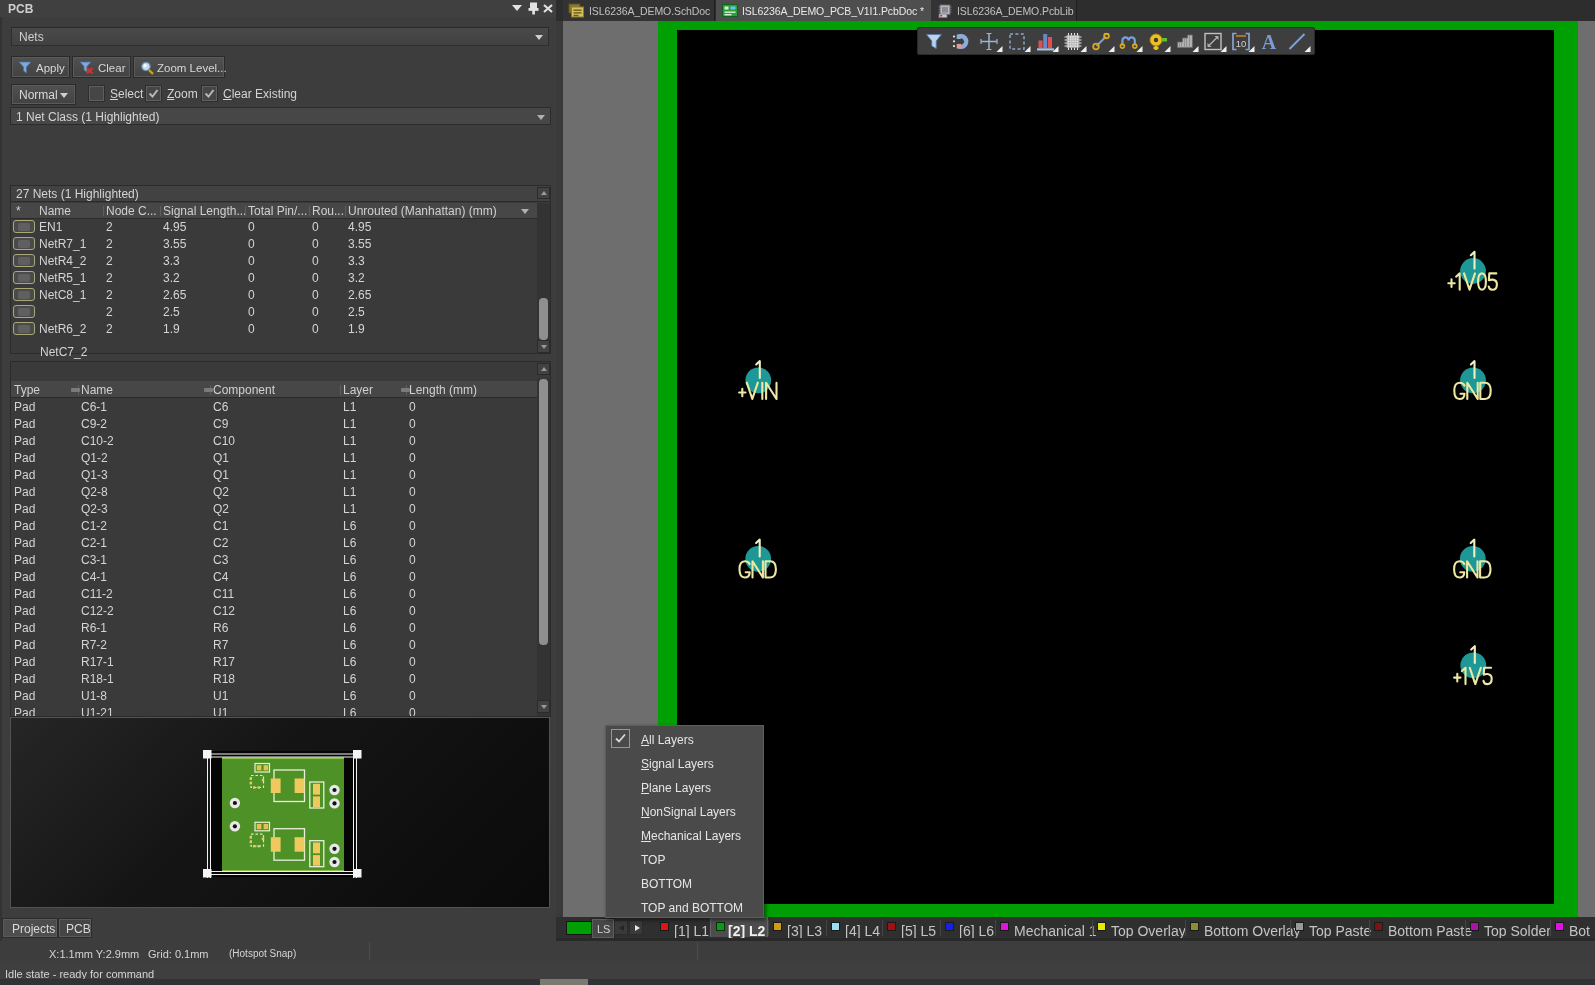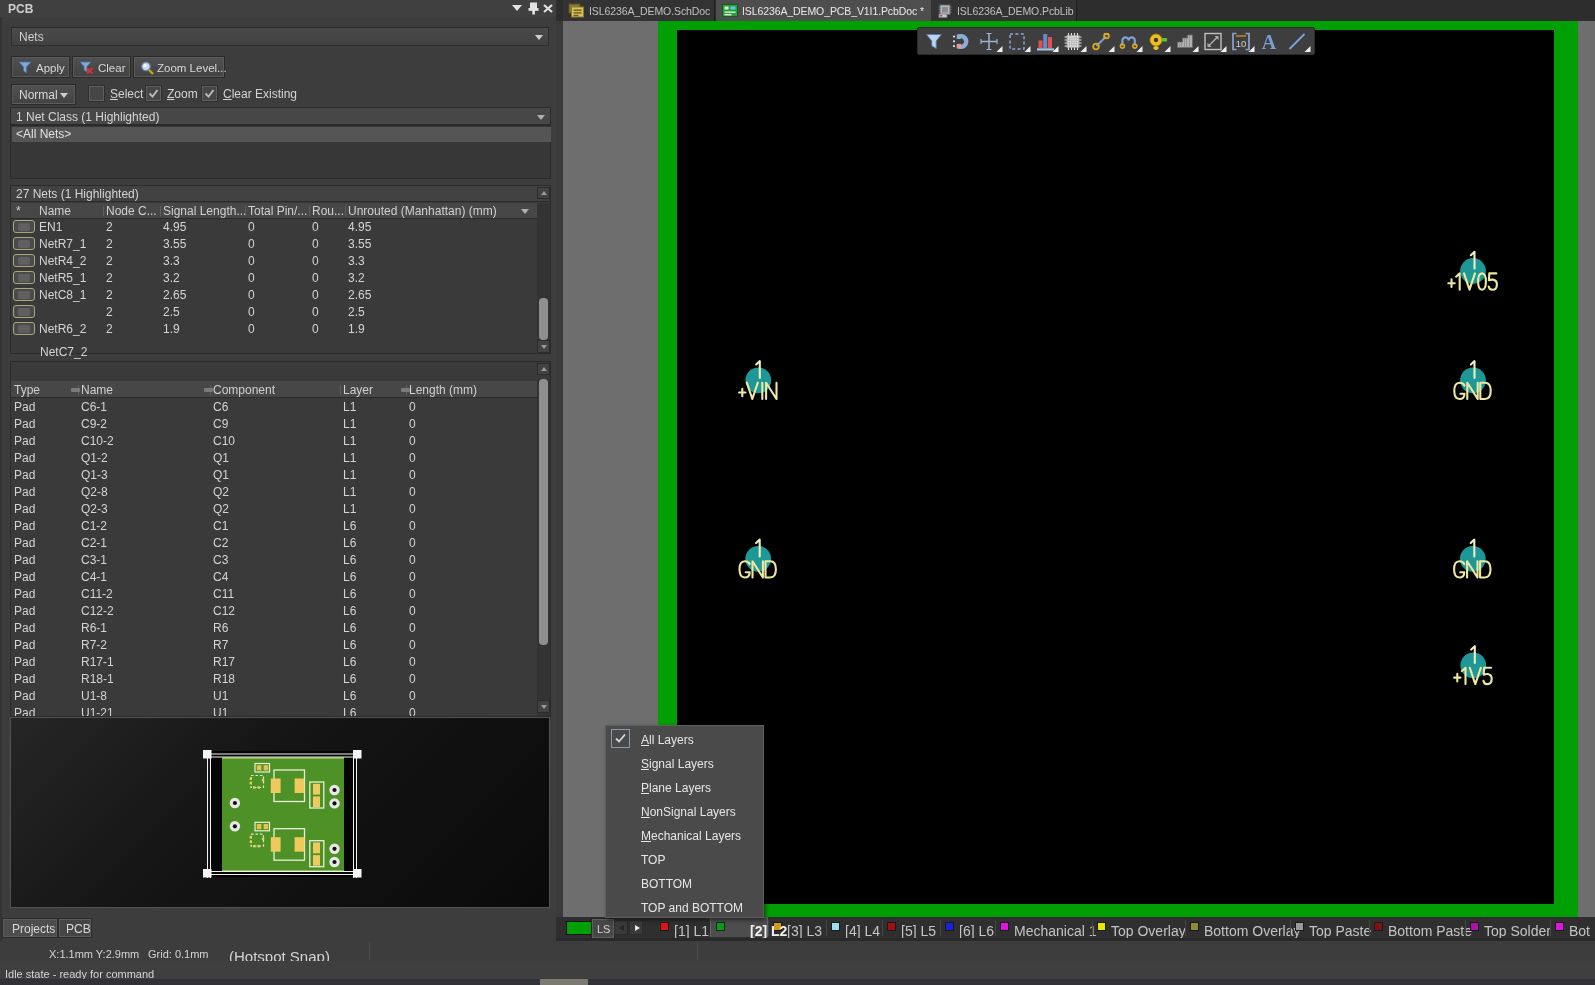"<All Nets>" div.abs { html: <div> <div> <span>&lt;All Nets&gt;</span> </div> </div> -> none }
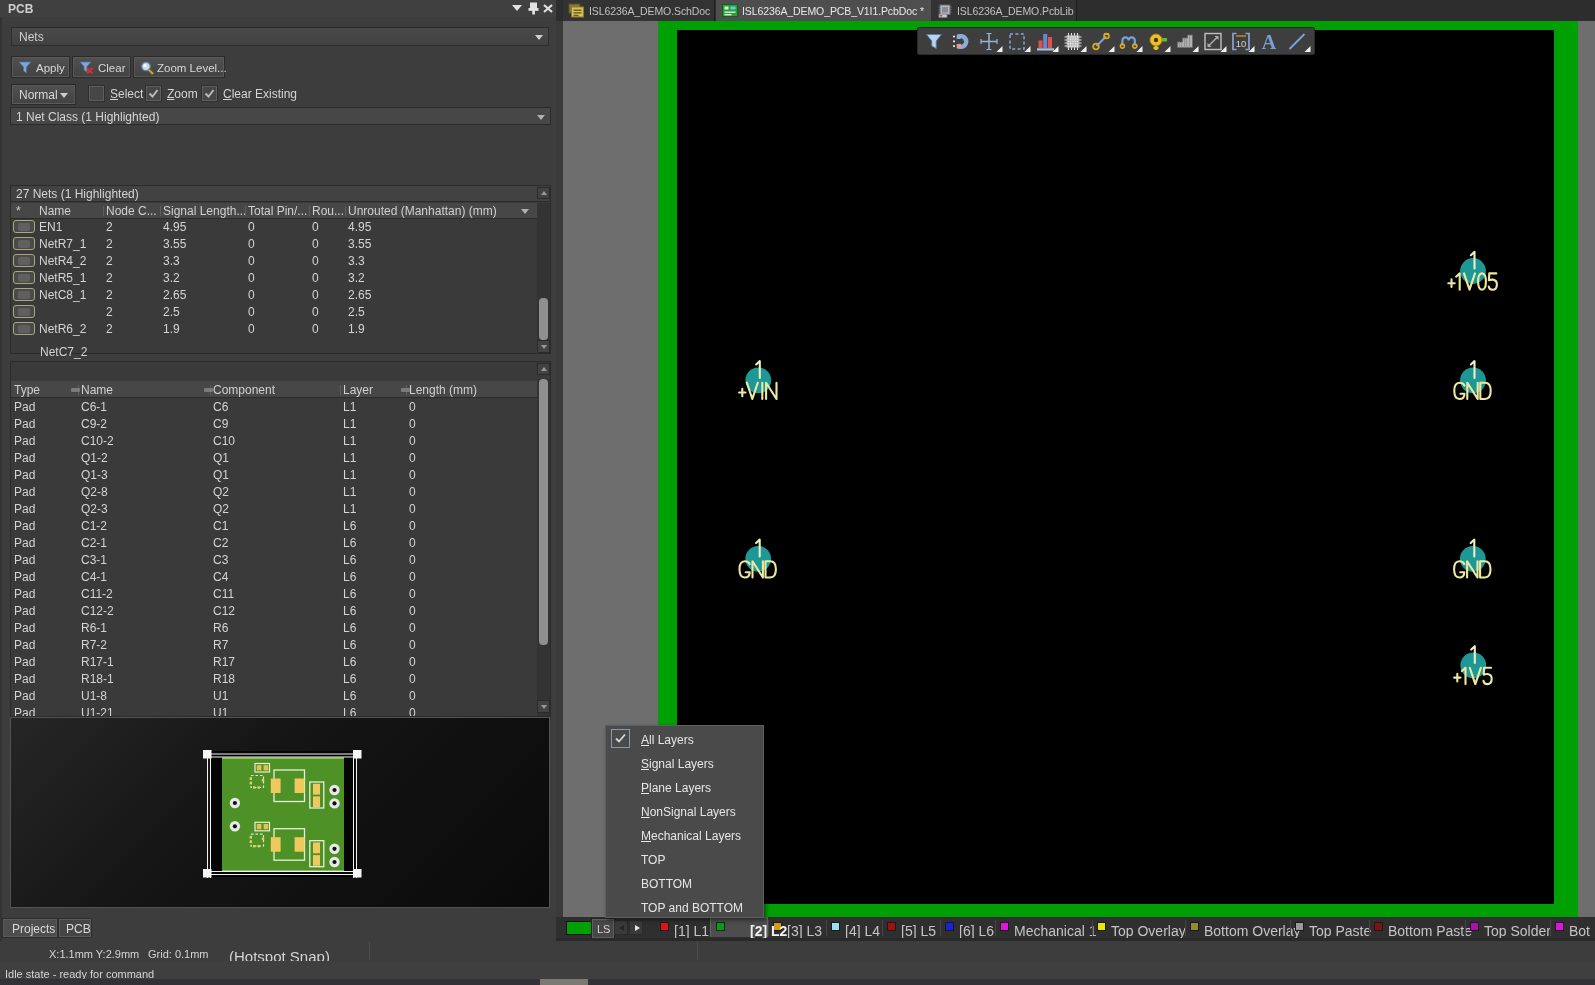"[2] L2" div.ltxt { left: 39px -> 17px }
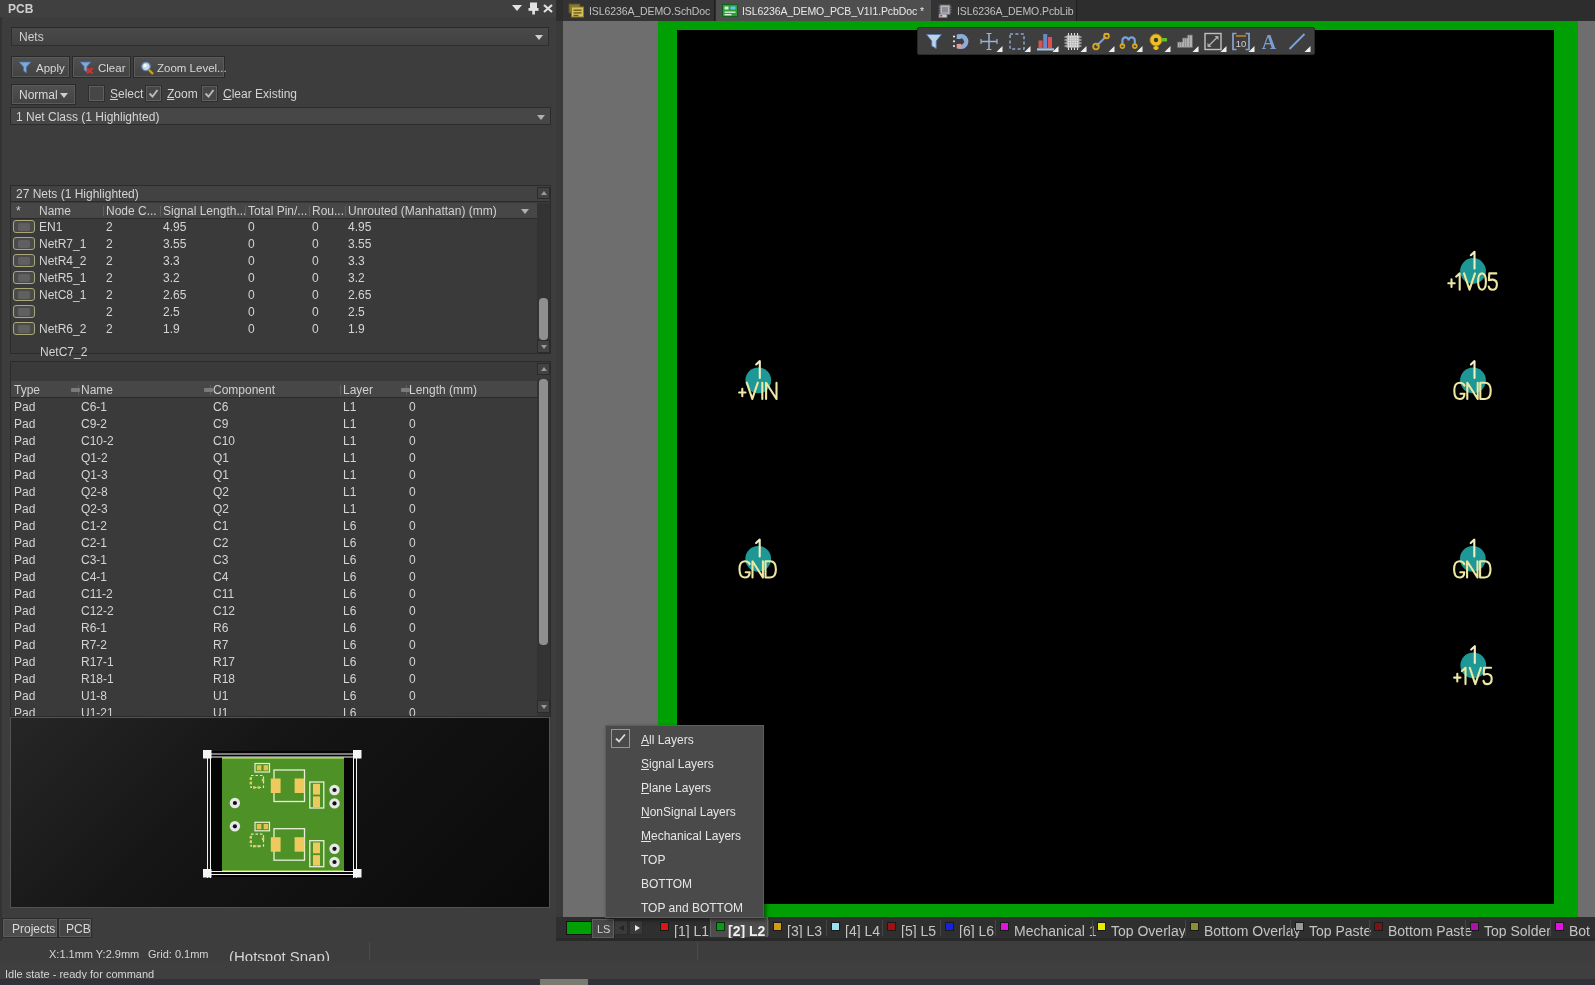"(Hotspot Snap)" span.abs { font-size: 15px -> 10px }
